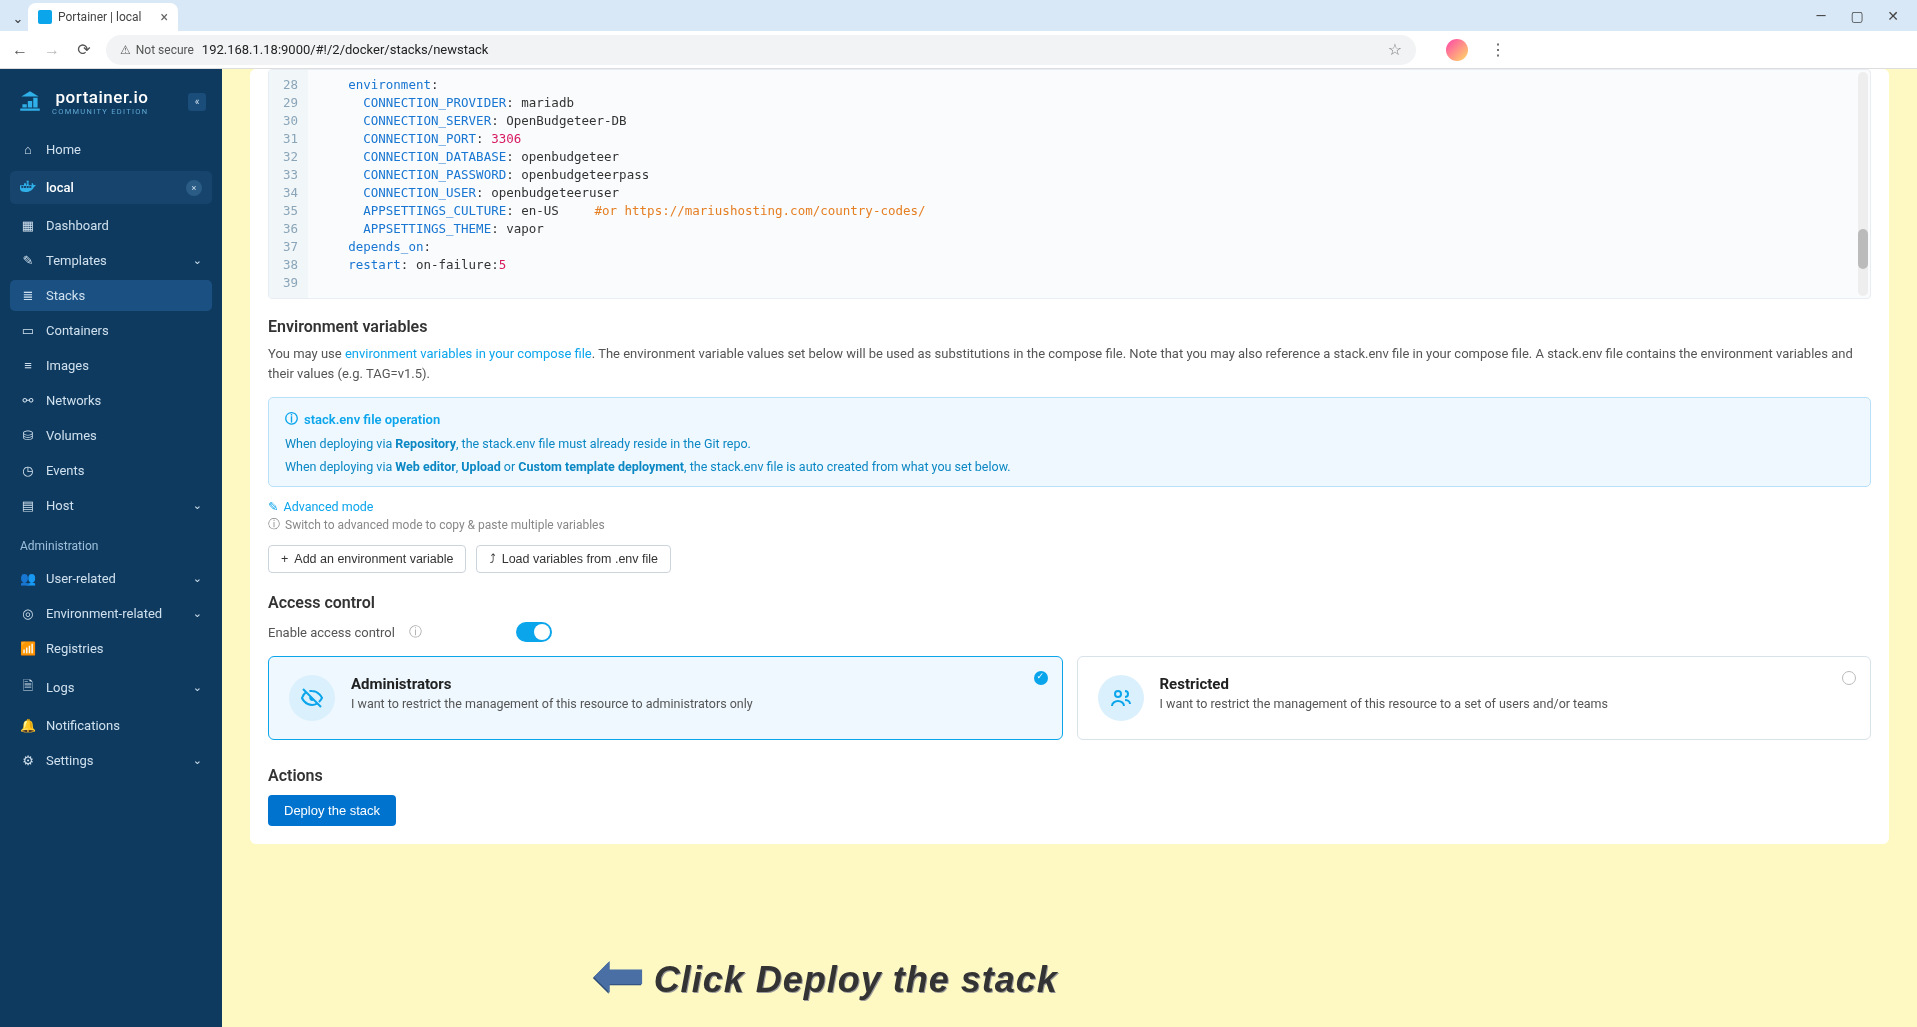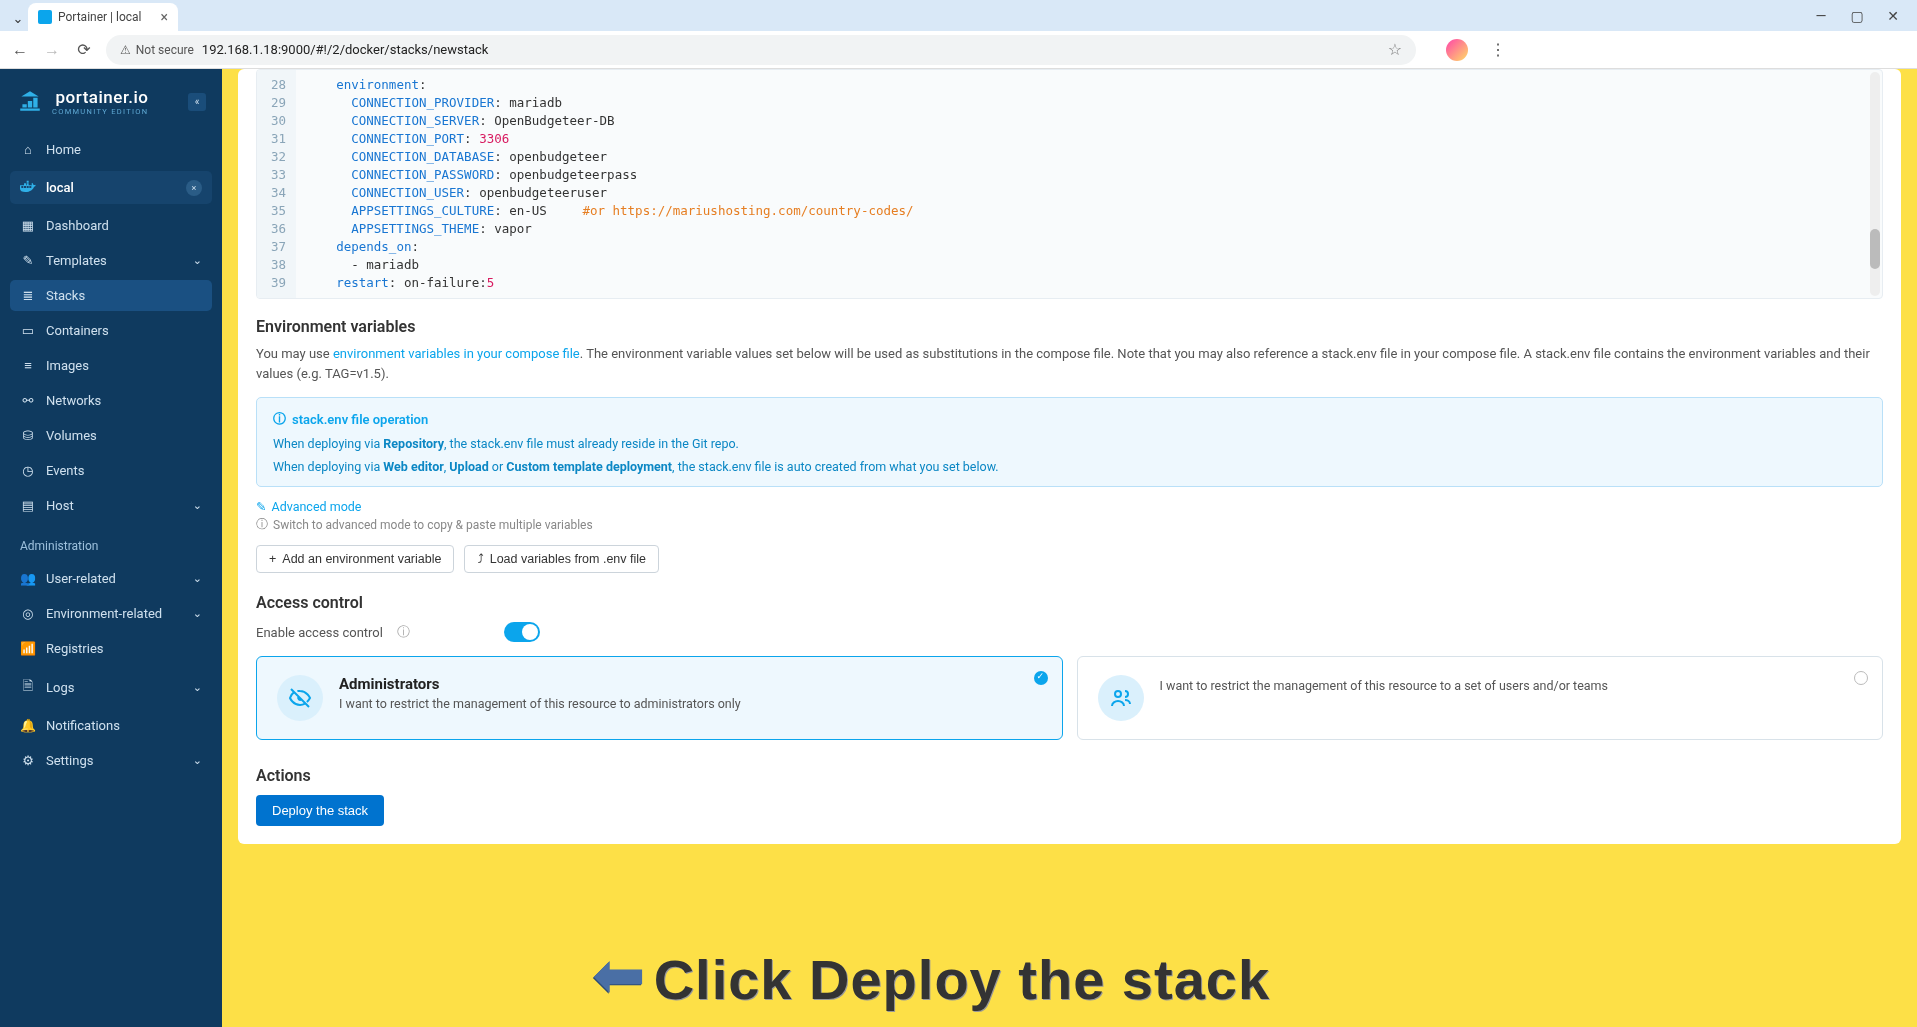"28" .main { background: #fde047 -> #fef9c3; padding: 0 16px 18px -> 0 28px 18px }
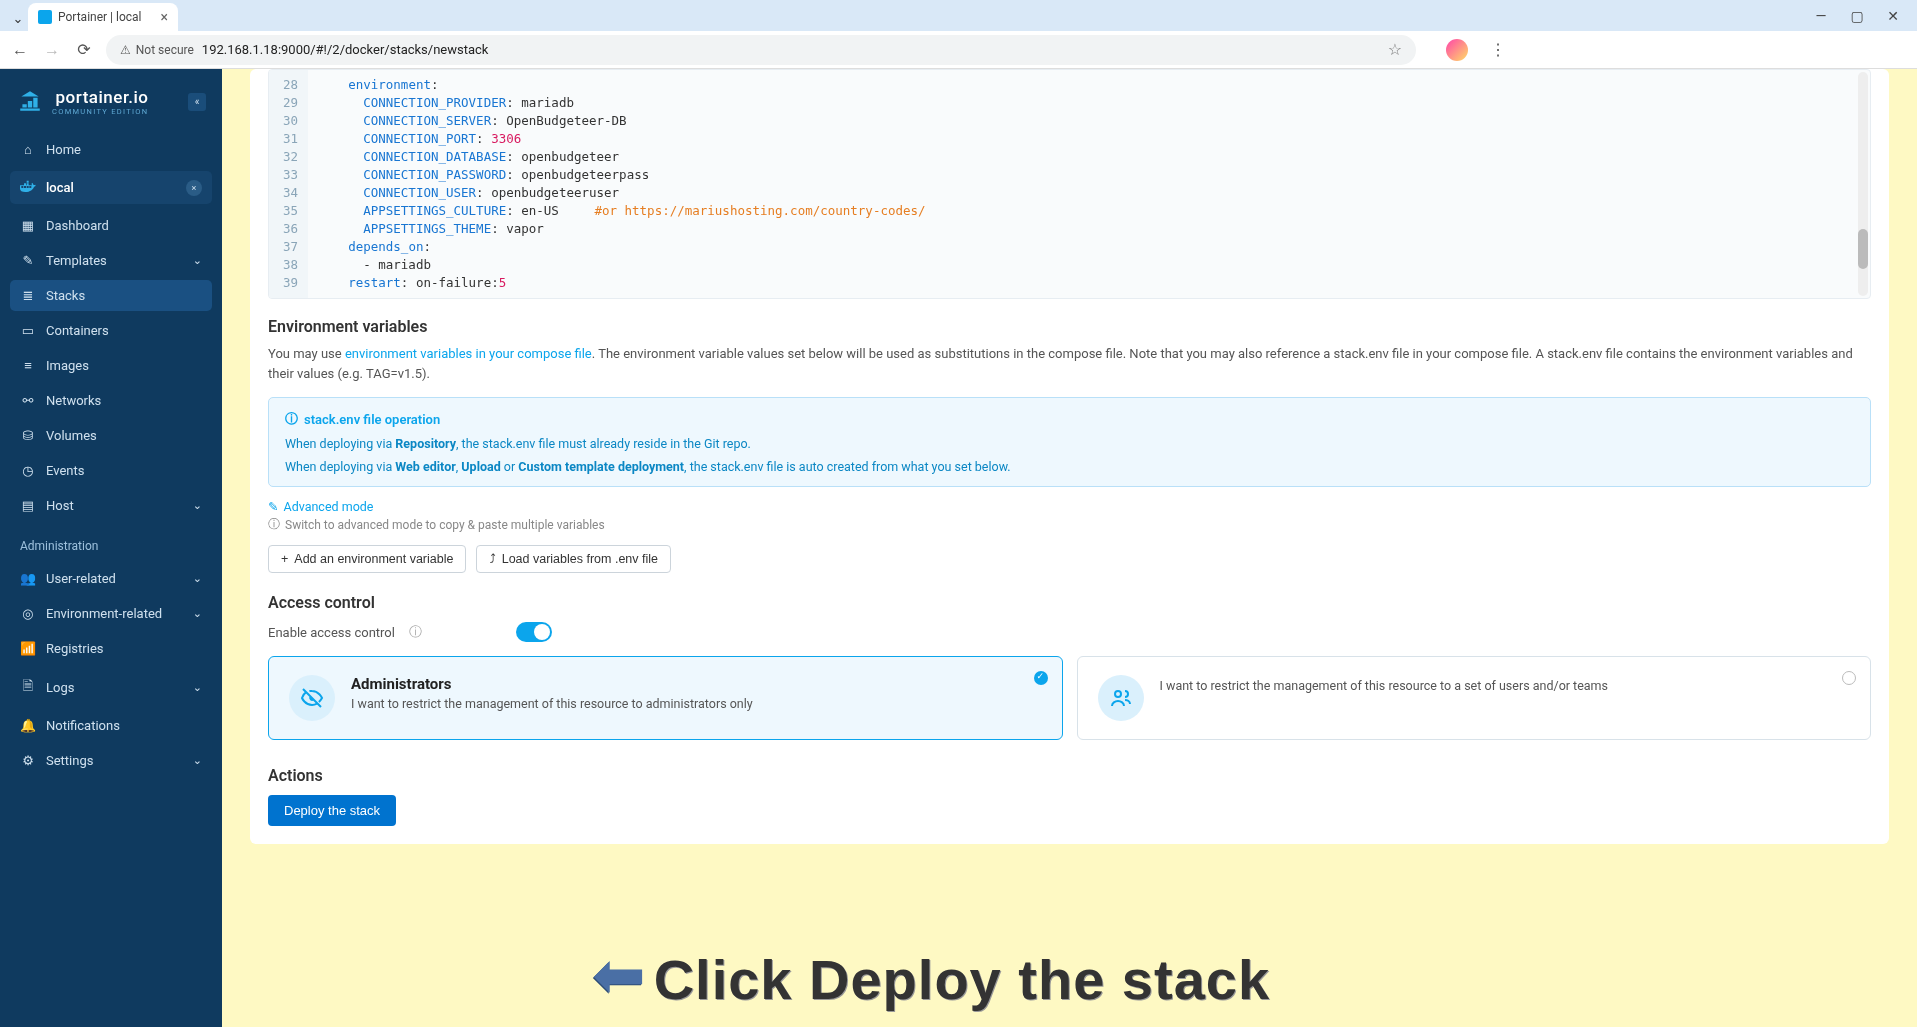"- mariadb" div { html: <div> <span>- mariadb</span></div> -> none }
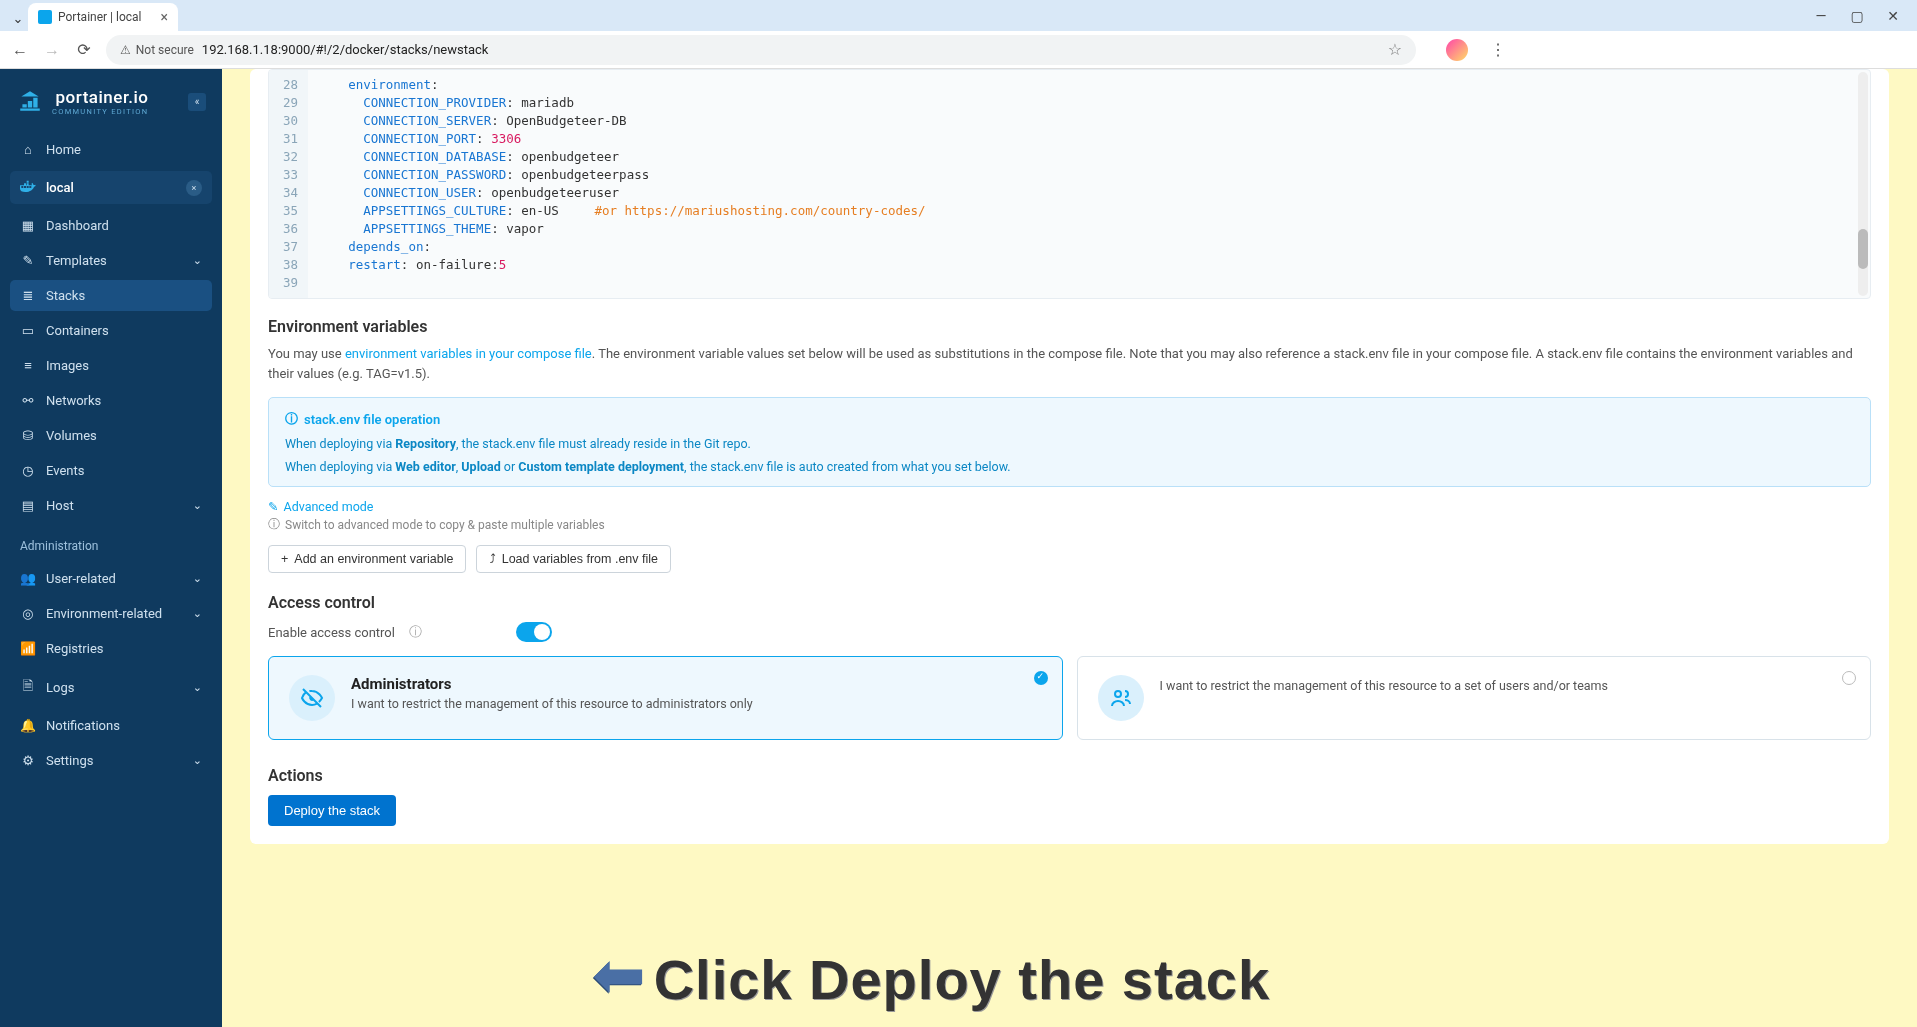"Restricted" div.ac-title { html: none -> <div>Restricted</div> }
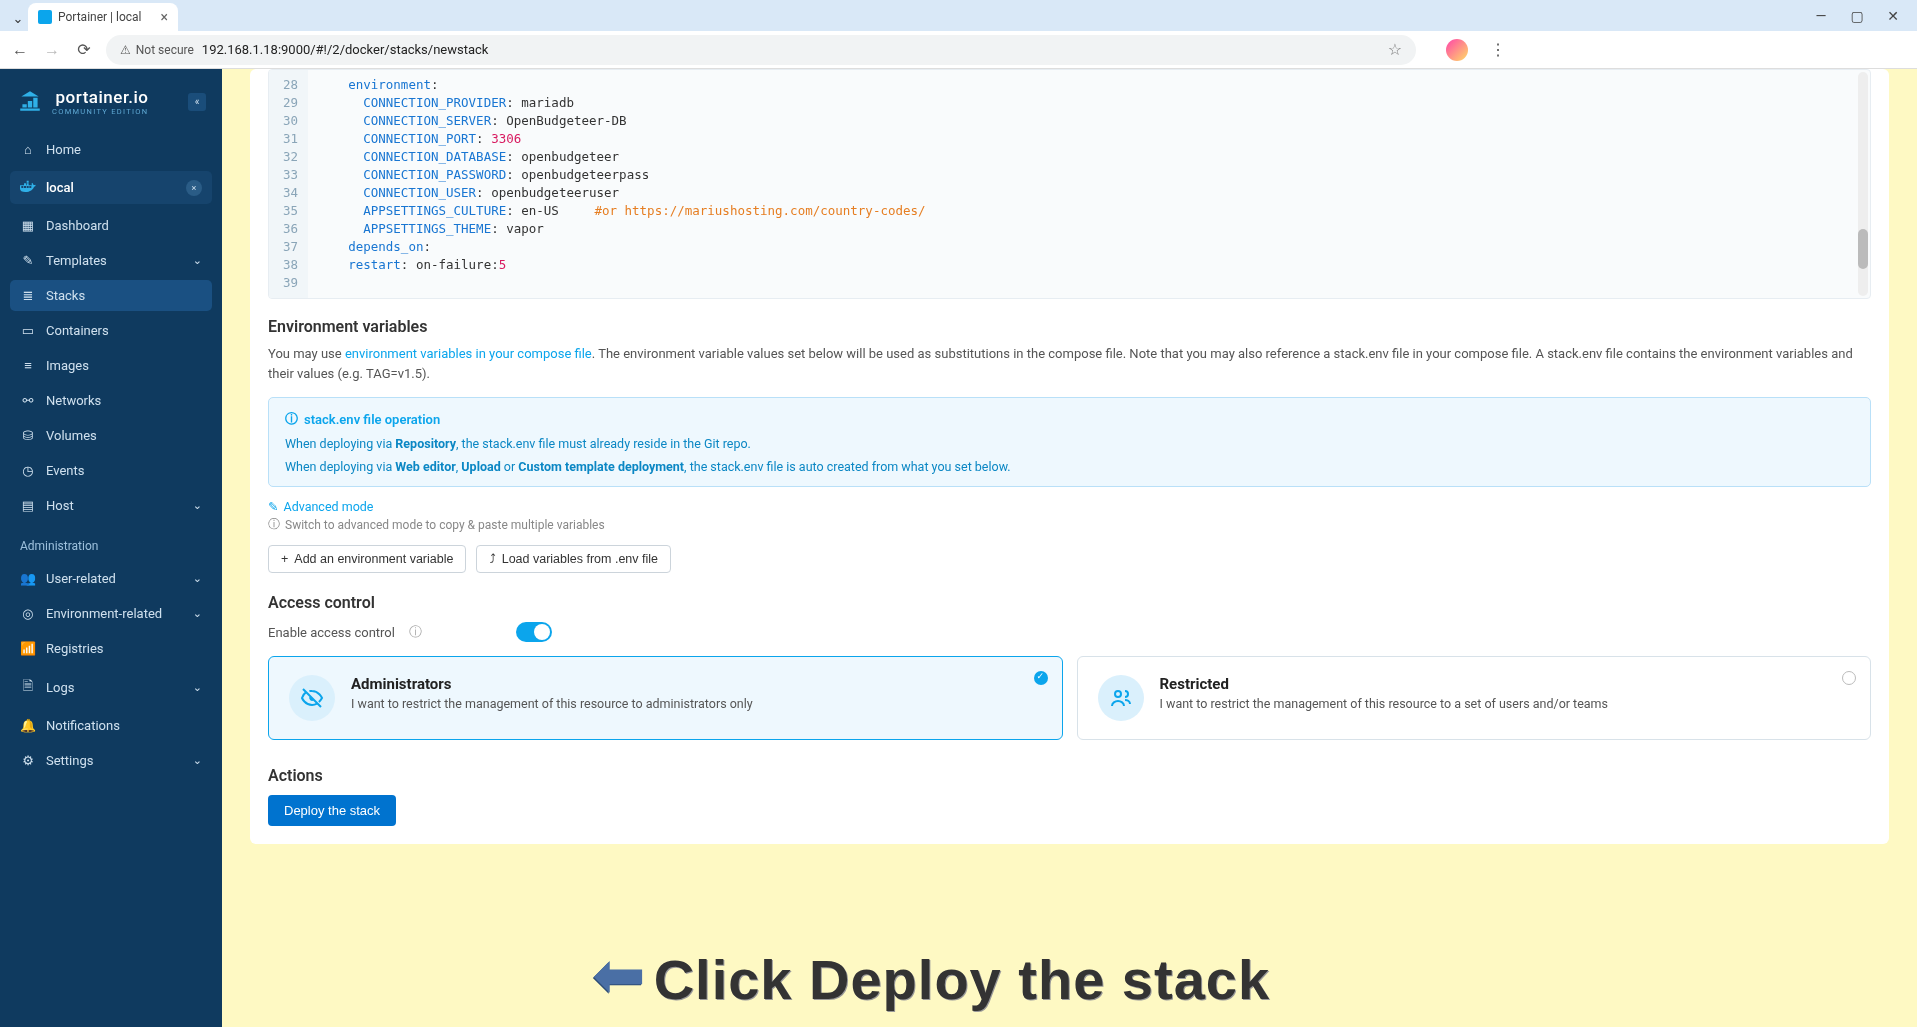"Click Deploy the stack" .ann-text { font-size: 56px -> 36px; font-style: none -> italic }
